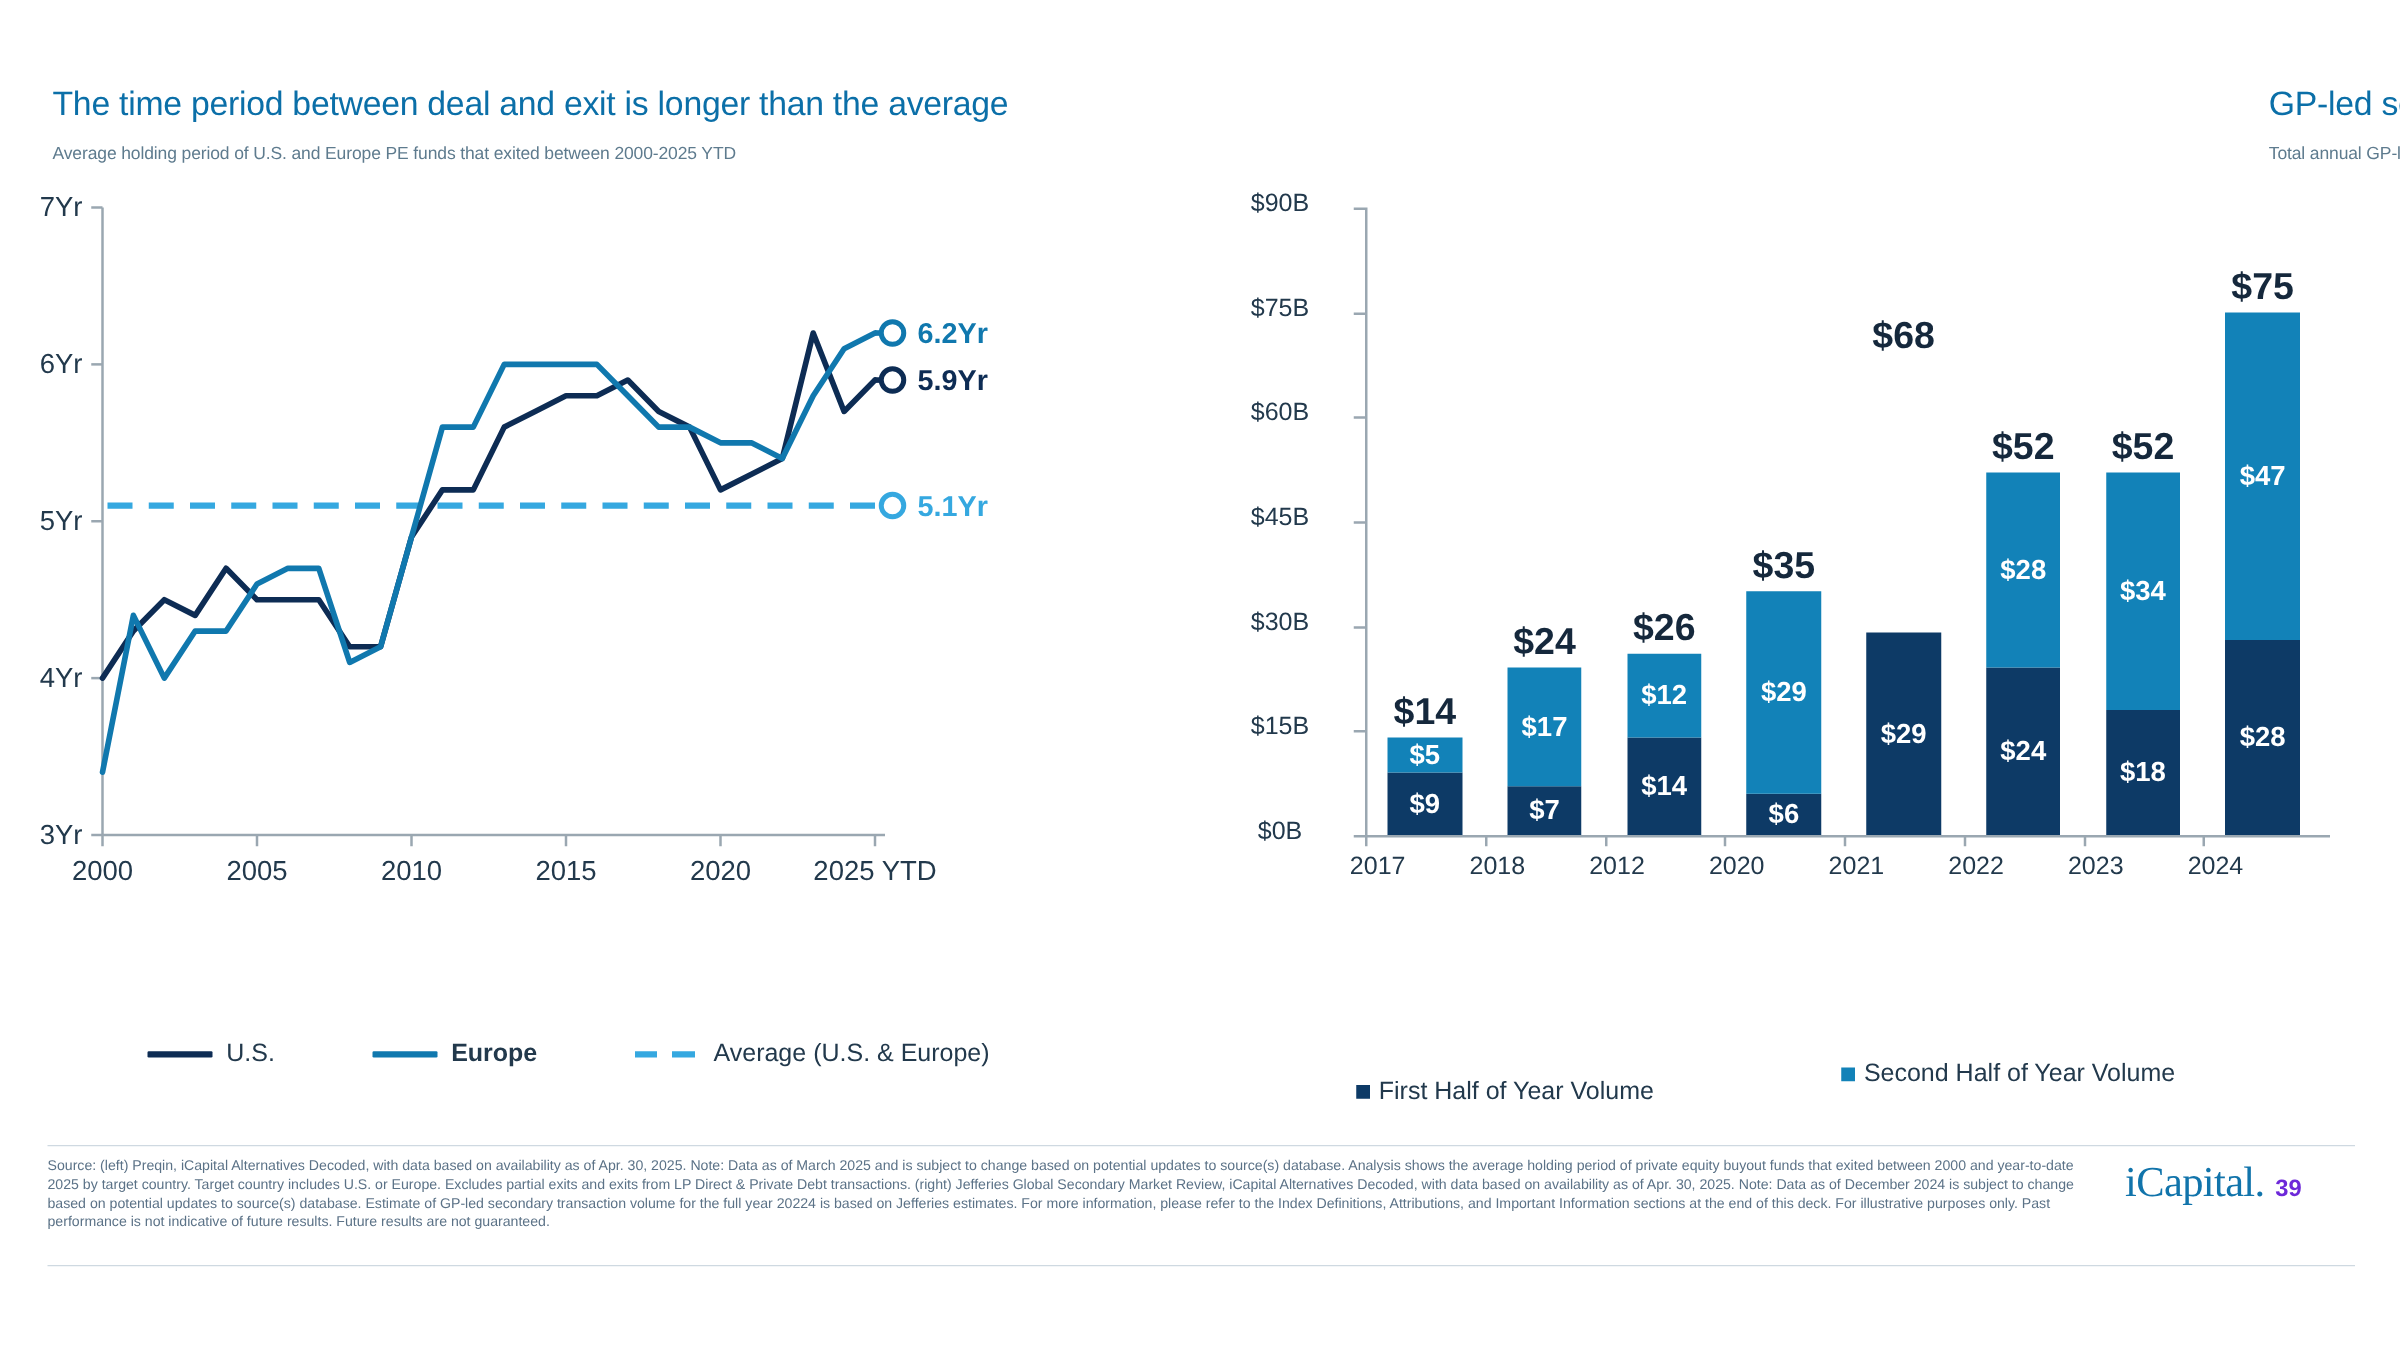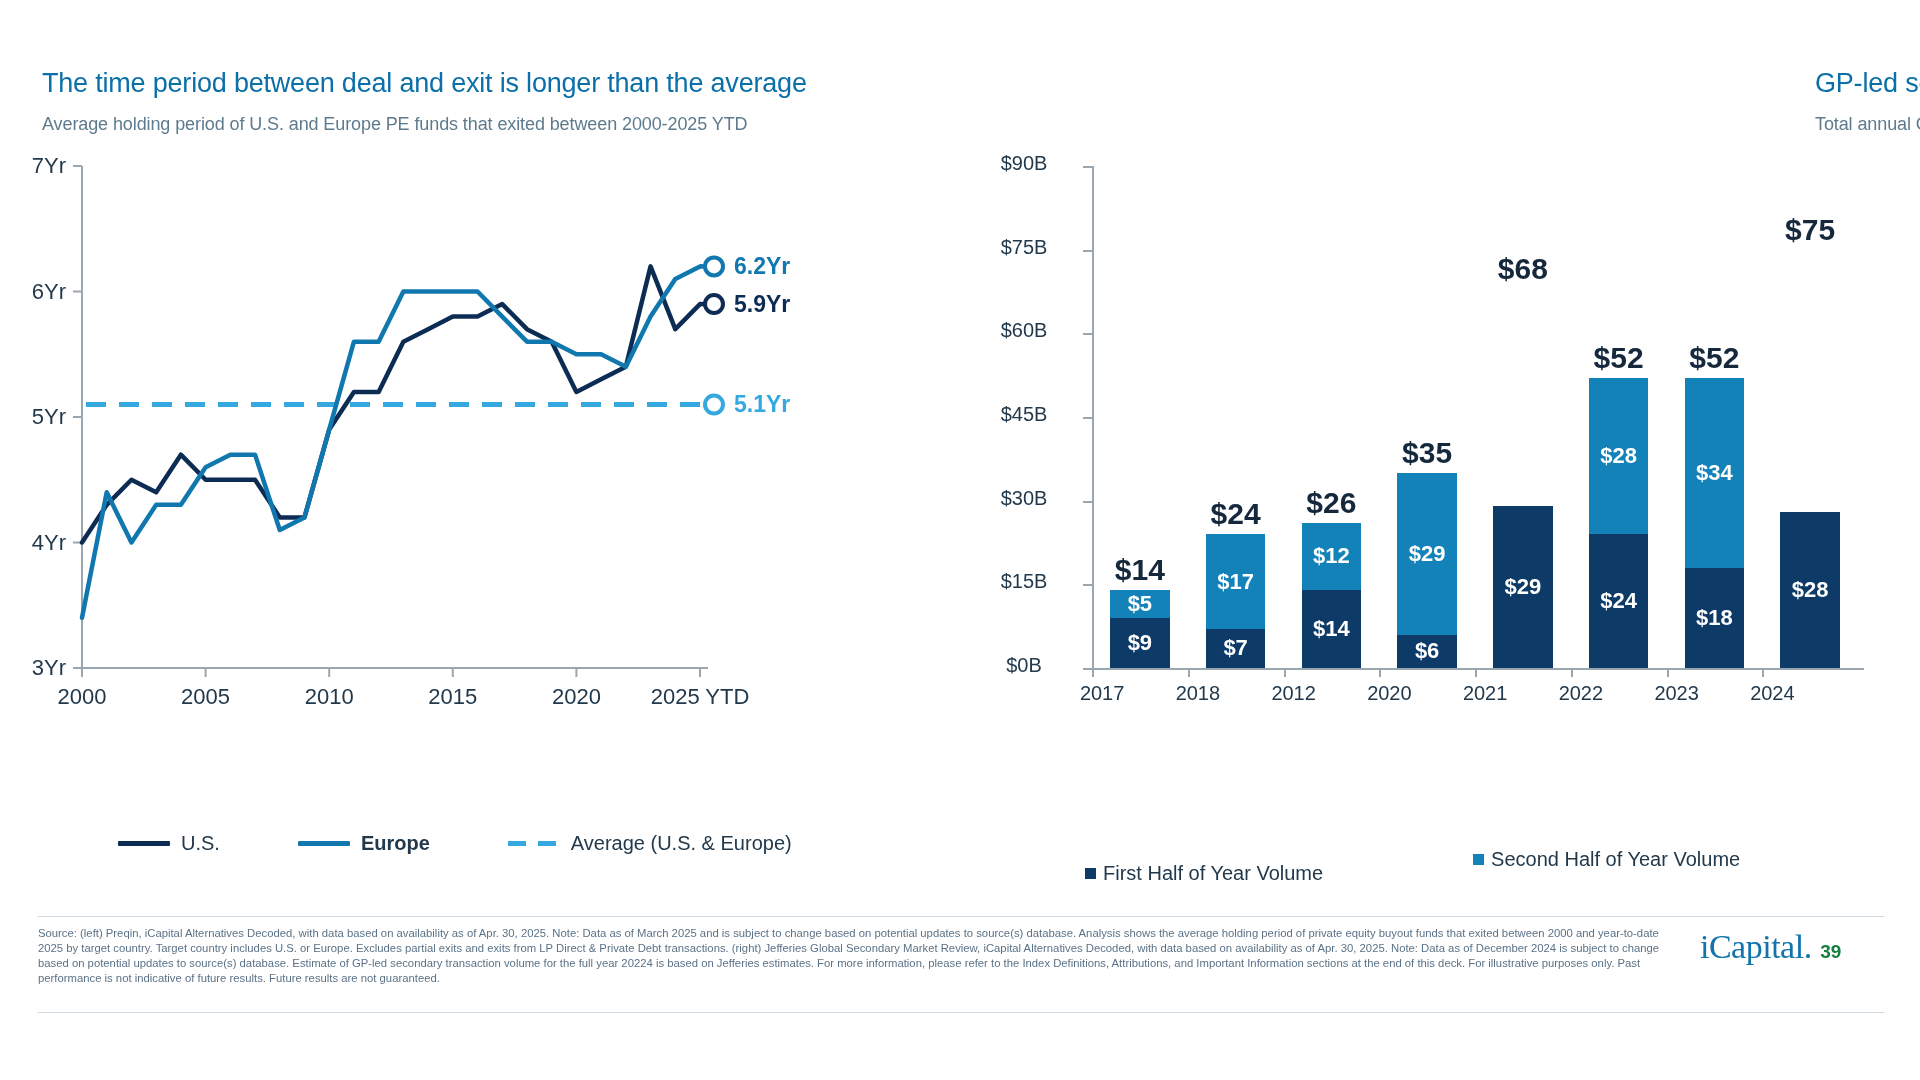"Average holding period of U.S." .p-sub { font-size: 18px -> 14px }
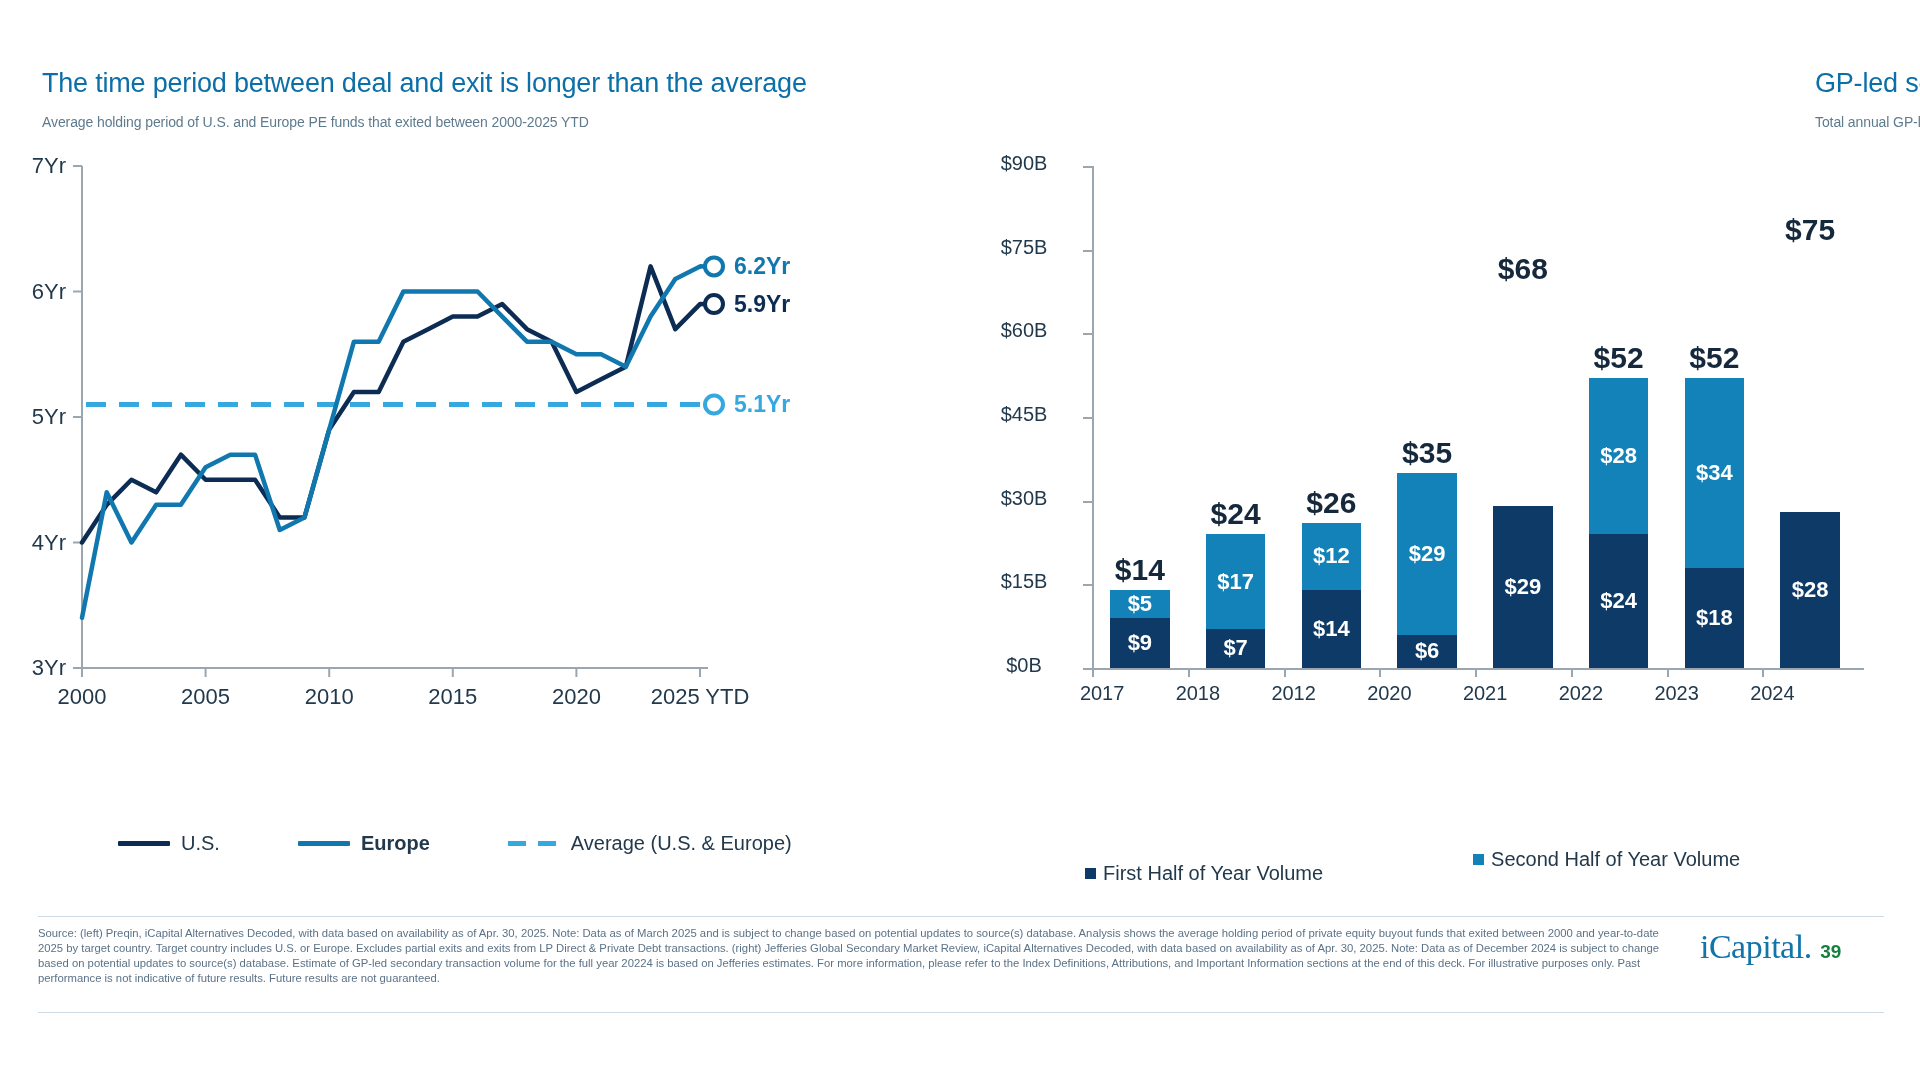"$47" div.bar-seg { html: none -> <div> <div>$47</div> </div> }
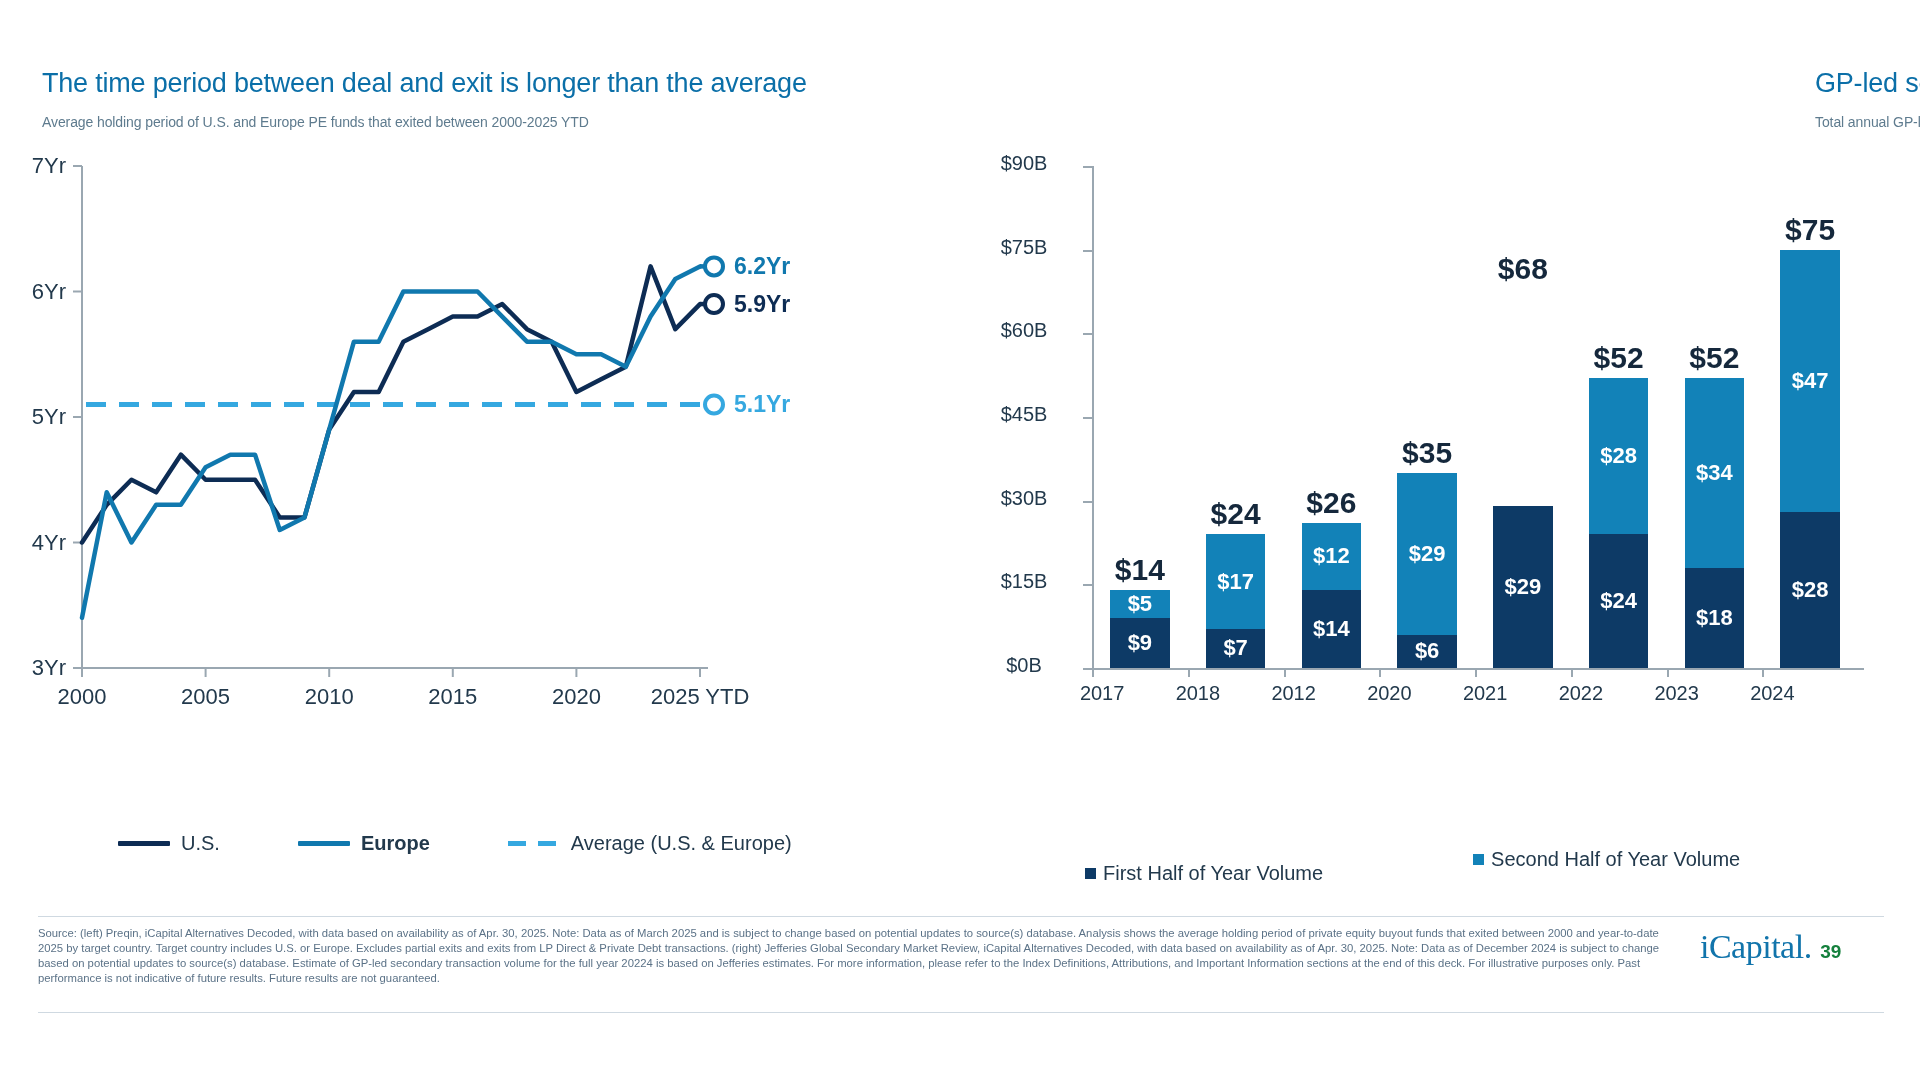"39" .page-num { color: #15803d -> #6d28d9 }
